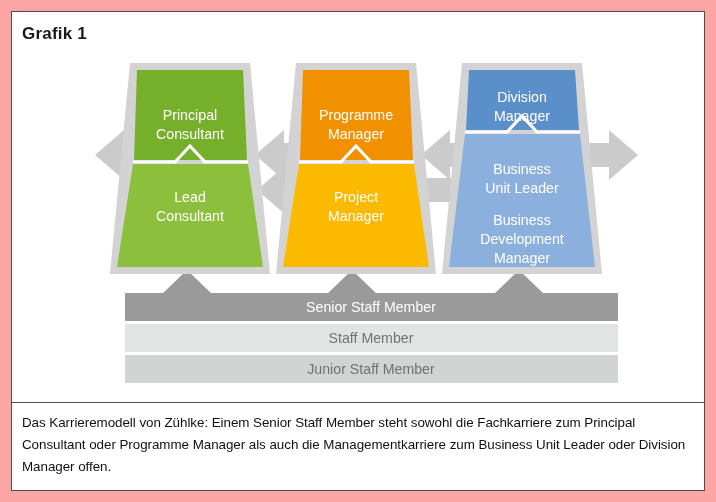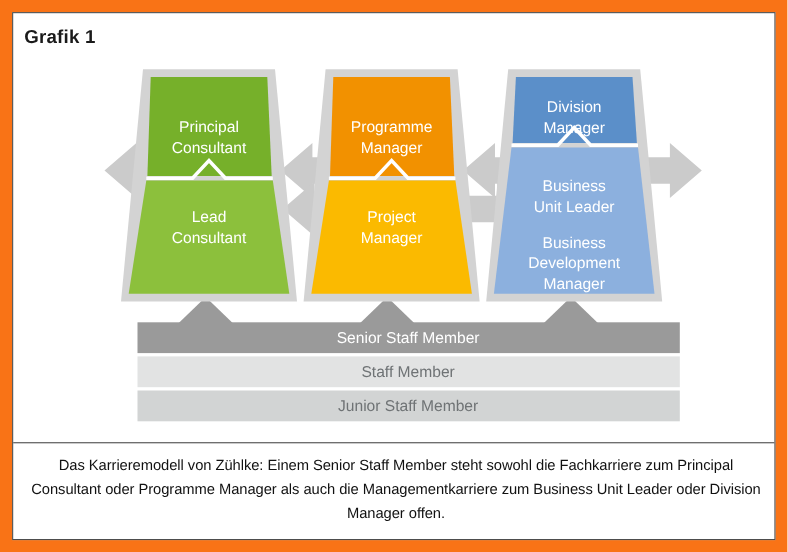"Grafik 1" #figure-frame { background: #f97316 -> #fca5a5 }
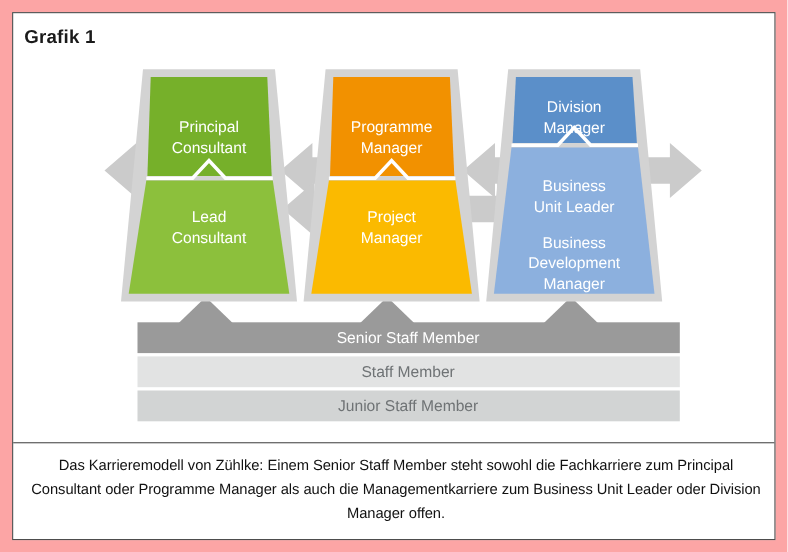"Das Karrieremodell von Zühlke: Einem" .caption { text-align: center -> none }
